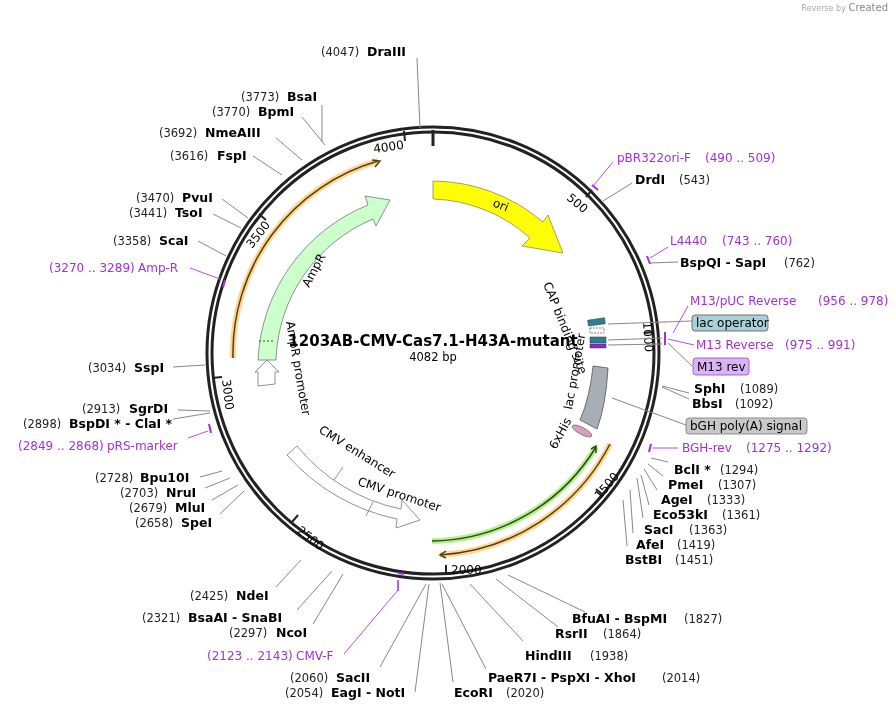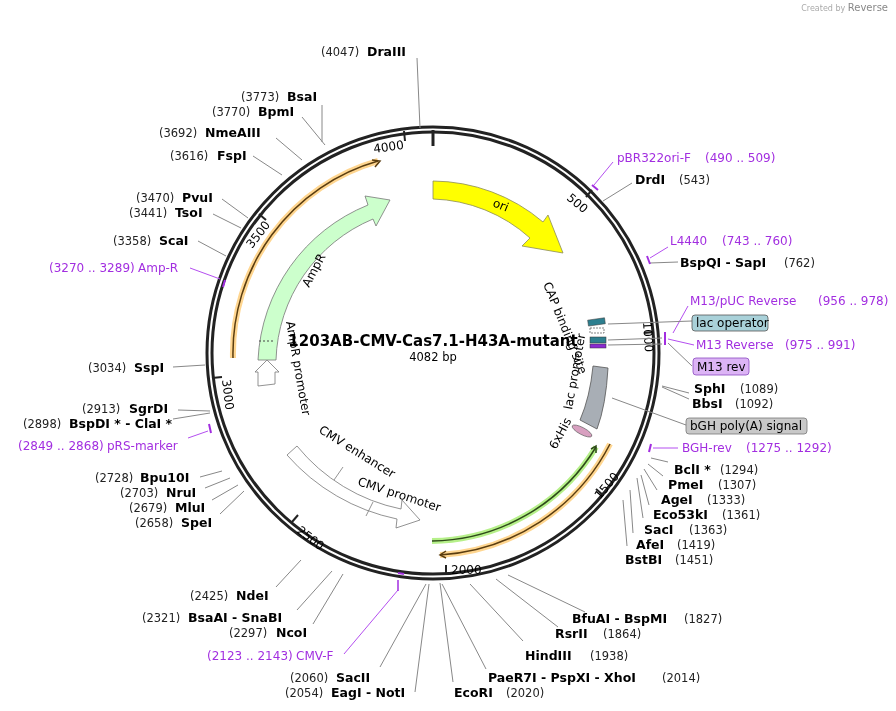"Created by" span { text: Created -> Reverse }
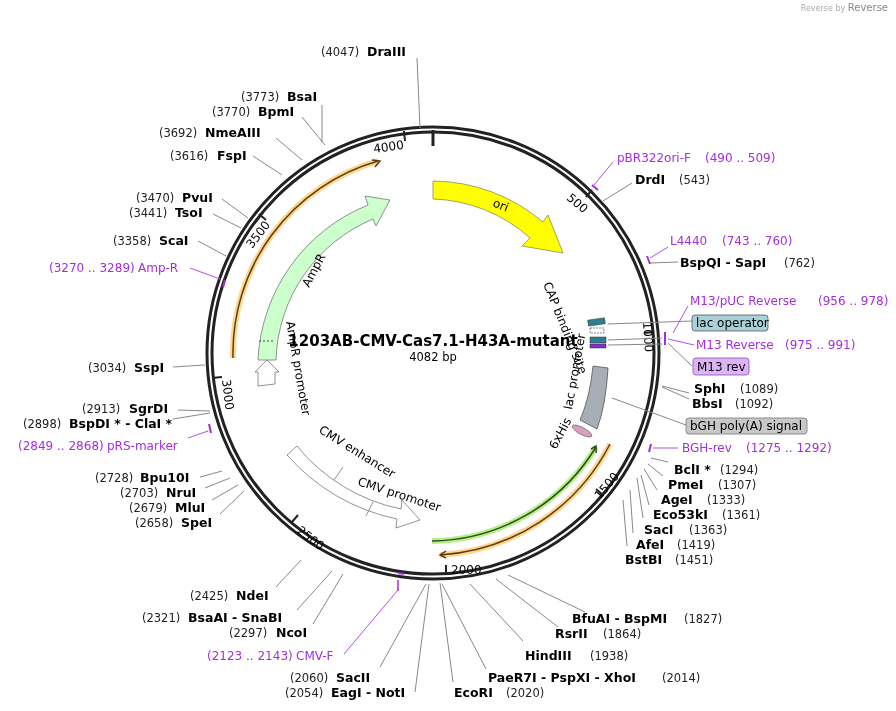"Reverse" b { text: Reverse -> Created }
